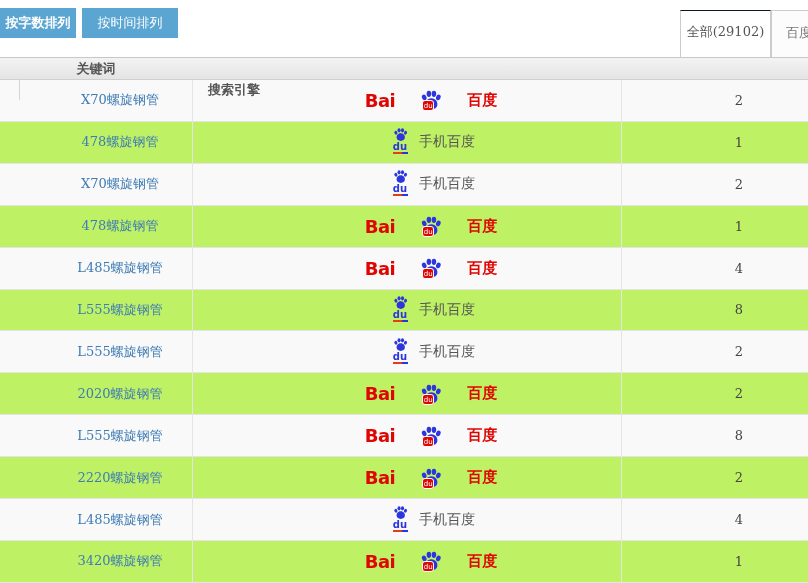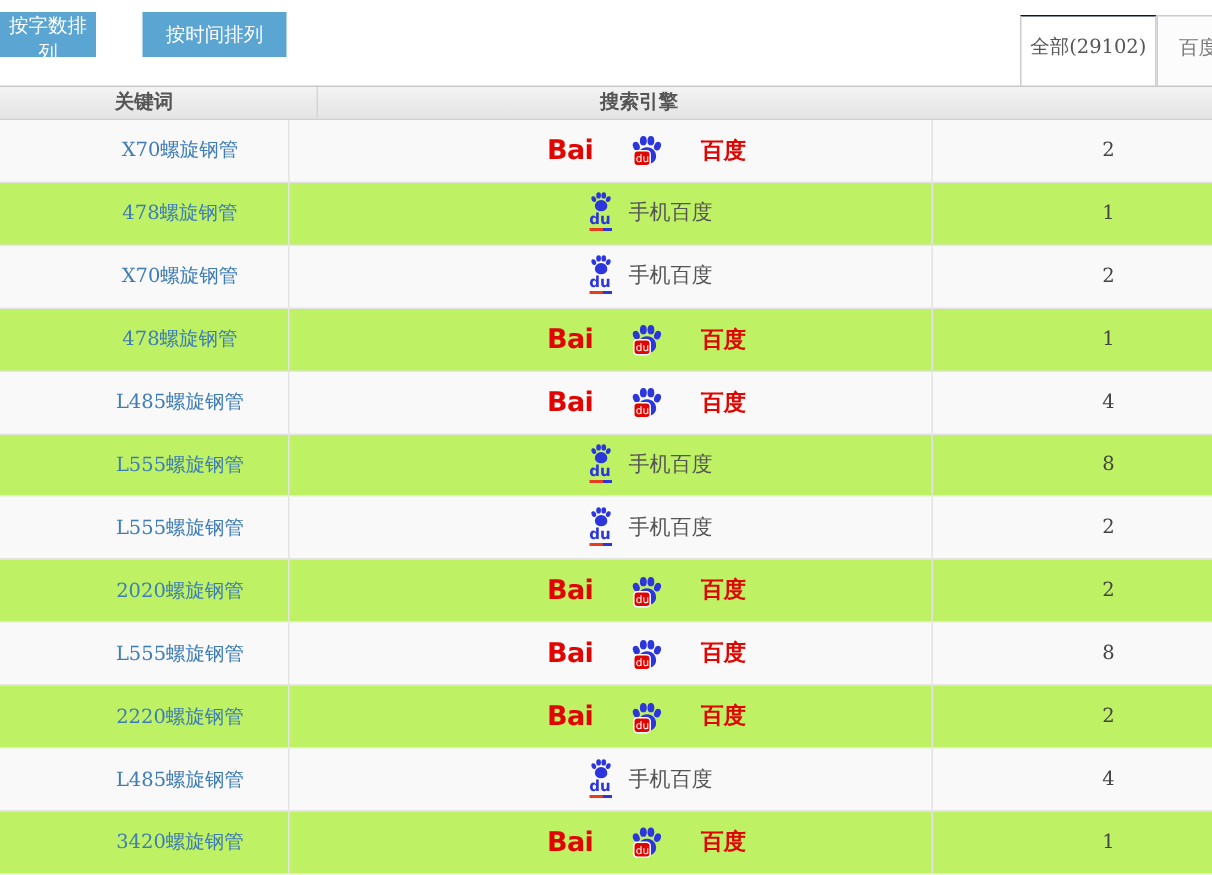"按字数排列" .sort-btn.btn1 { font-weight: none -> bold; width: 64px -> 76px }
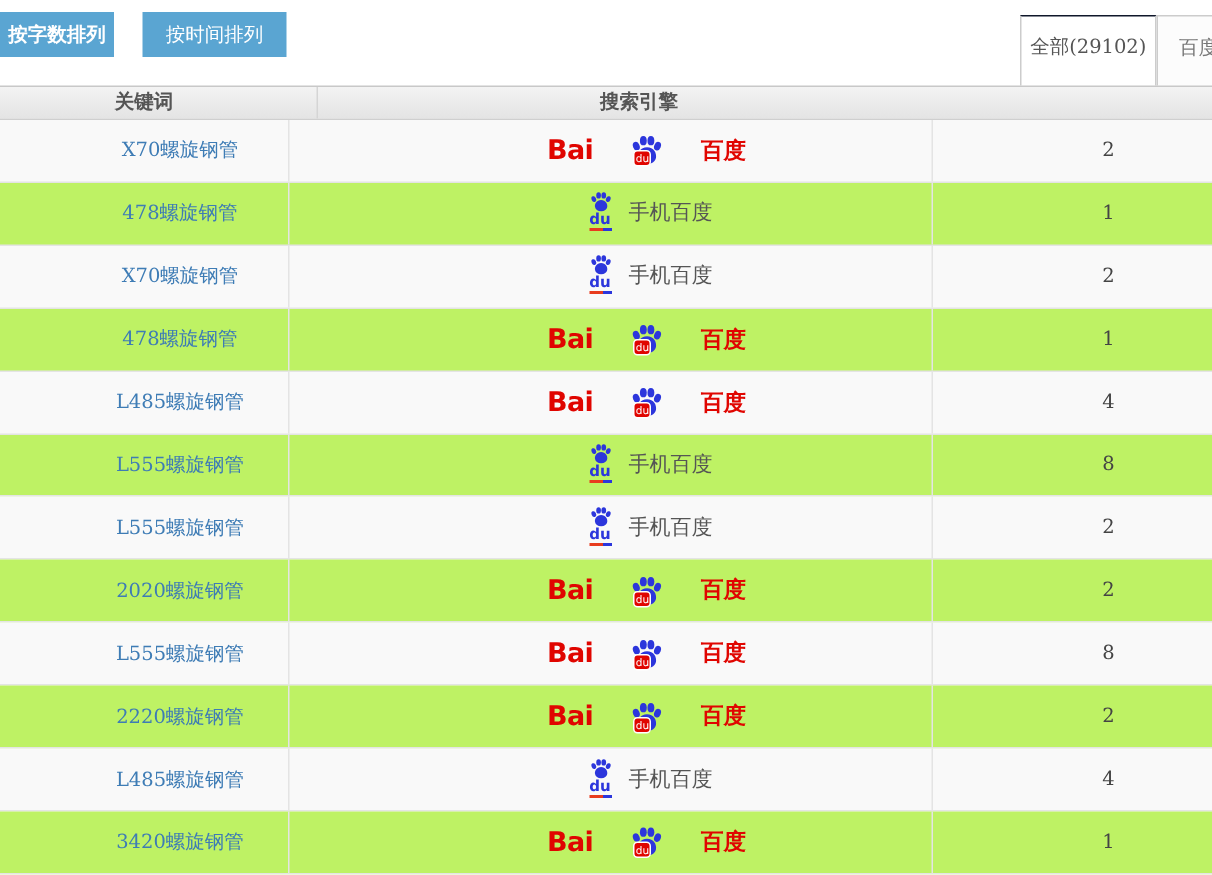"按时间排列" .sort-btn.btn2 { left: 95px -> 82px }
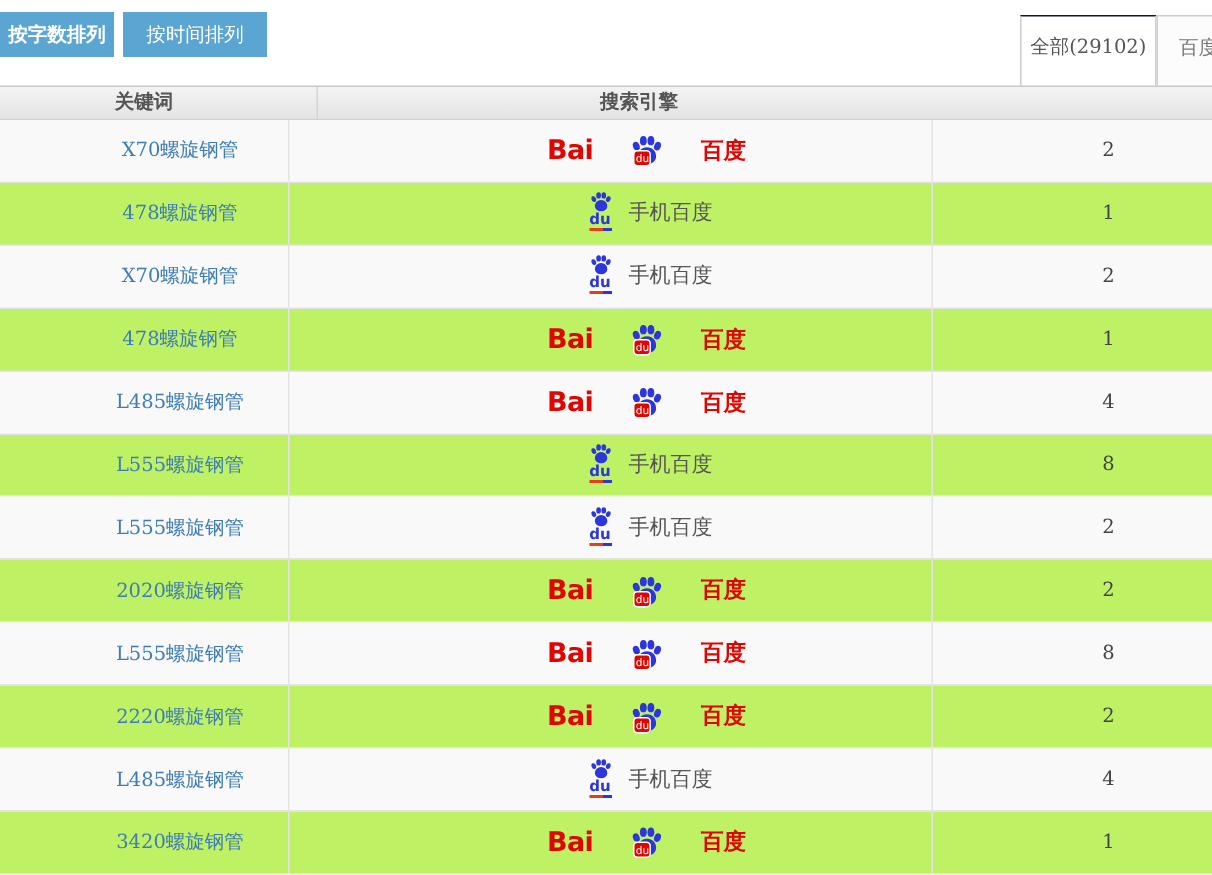"关键词" .thead { flex-direction: none -> column }
